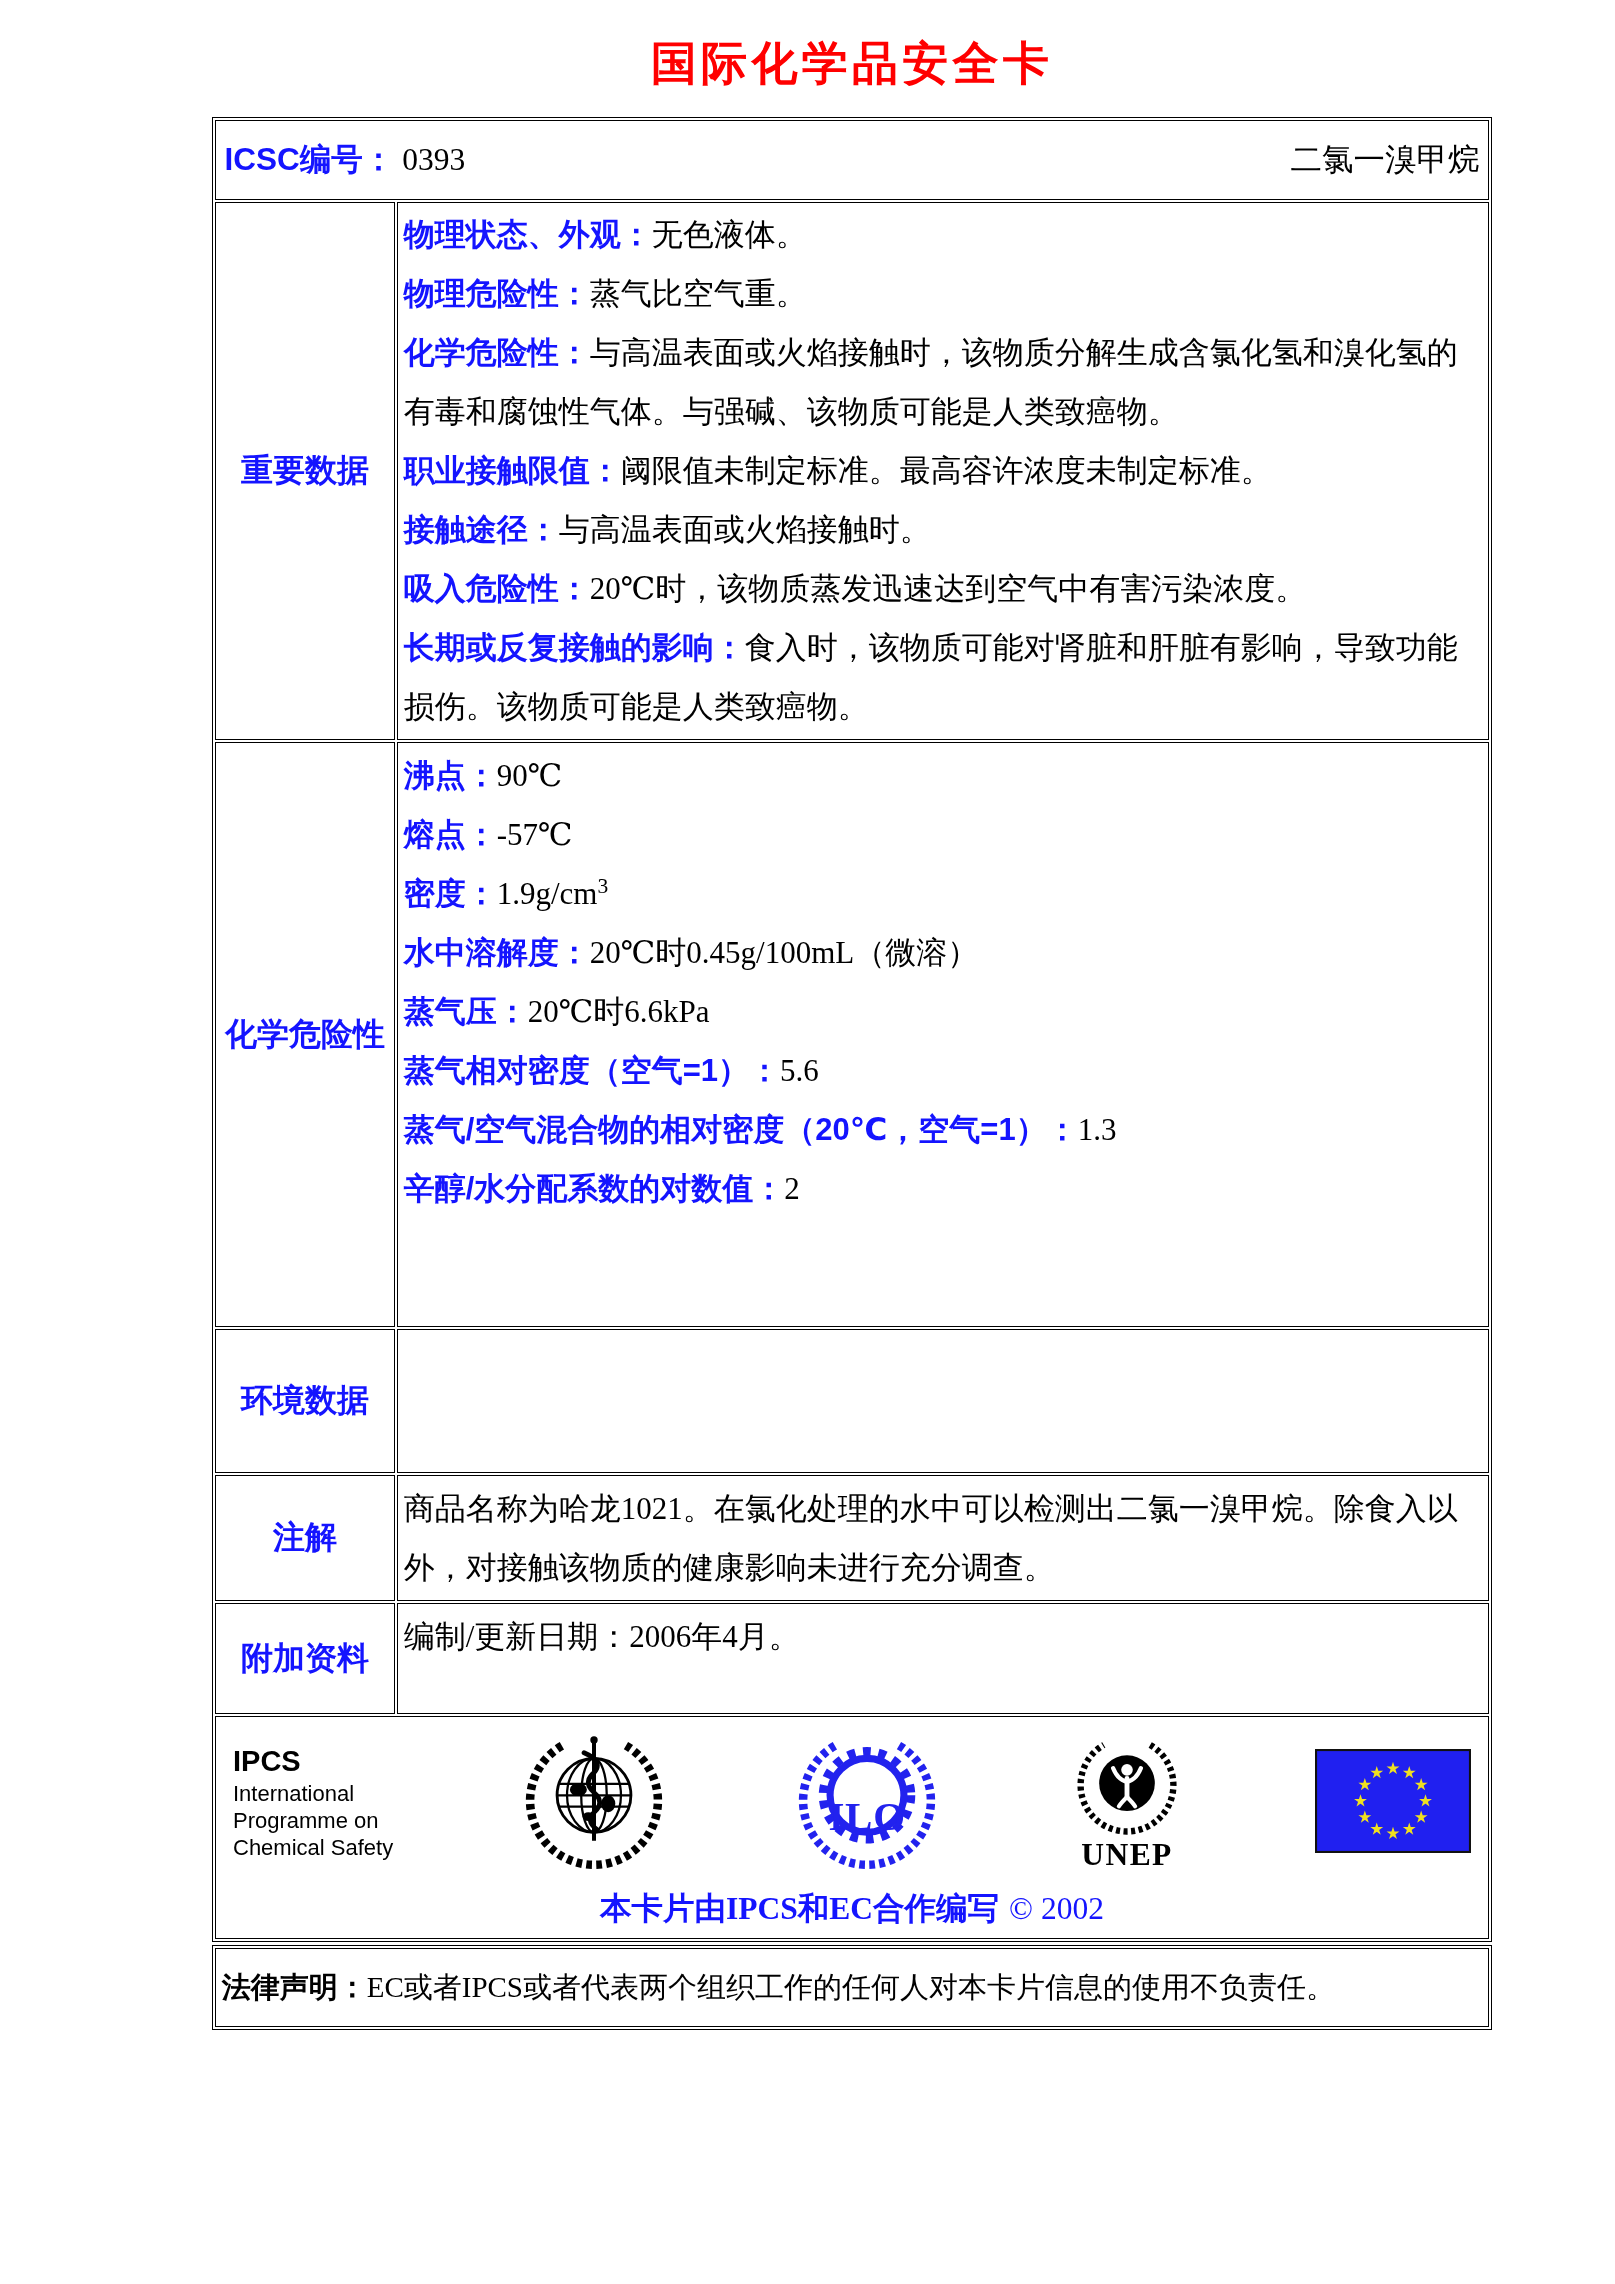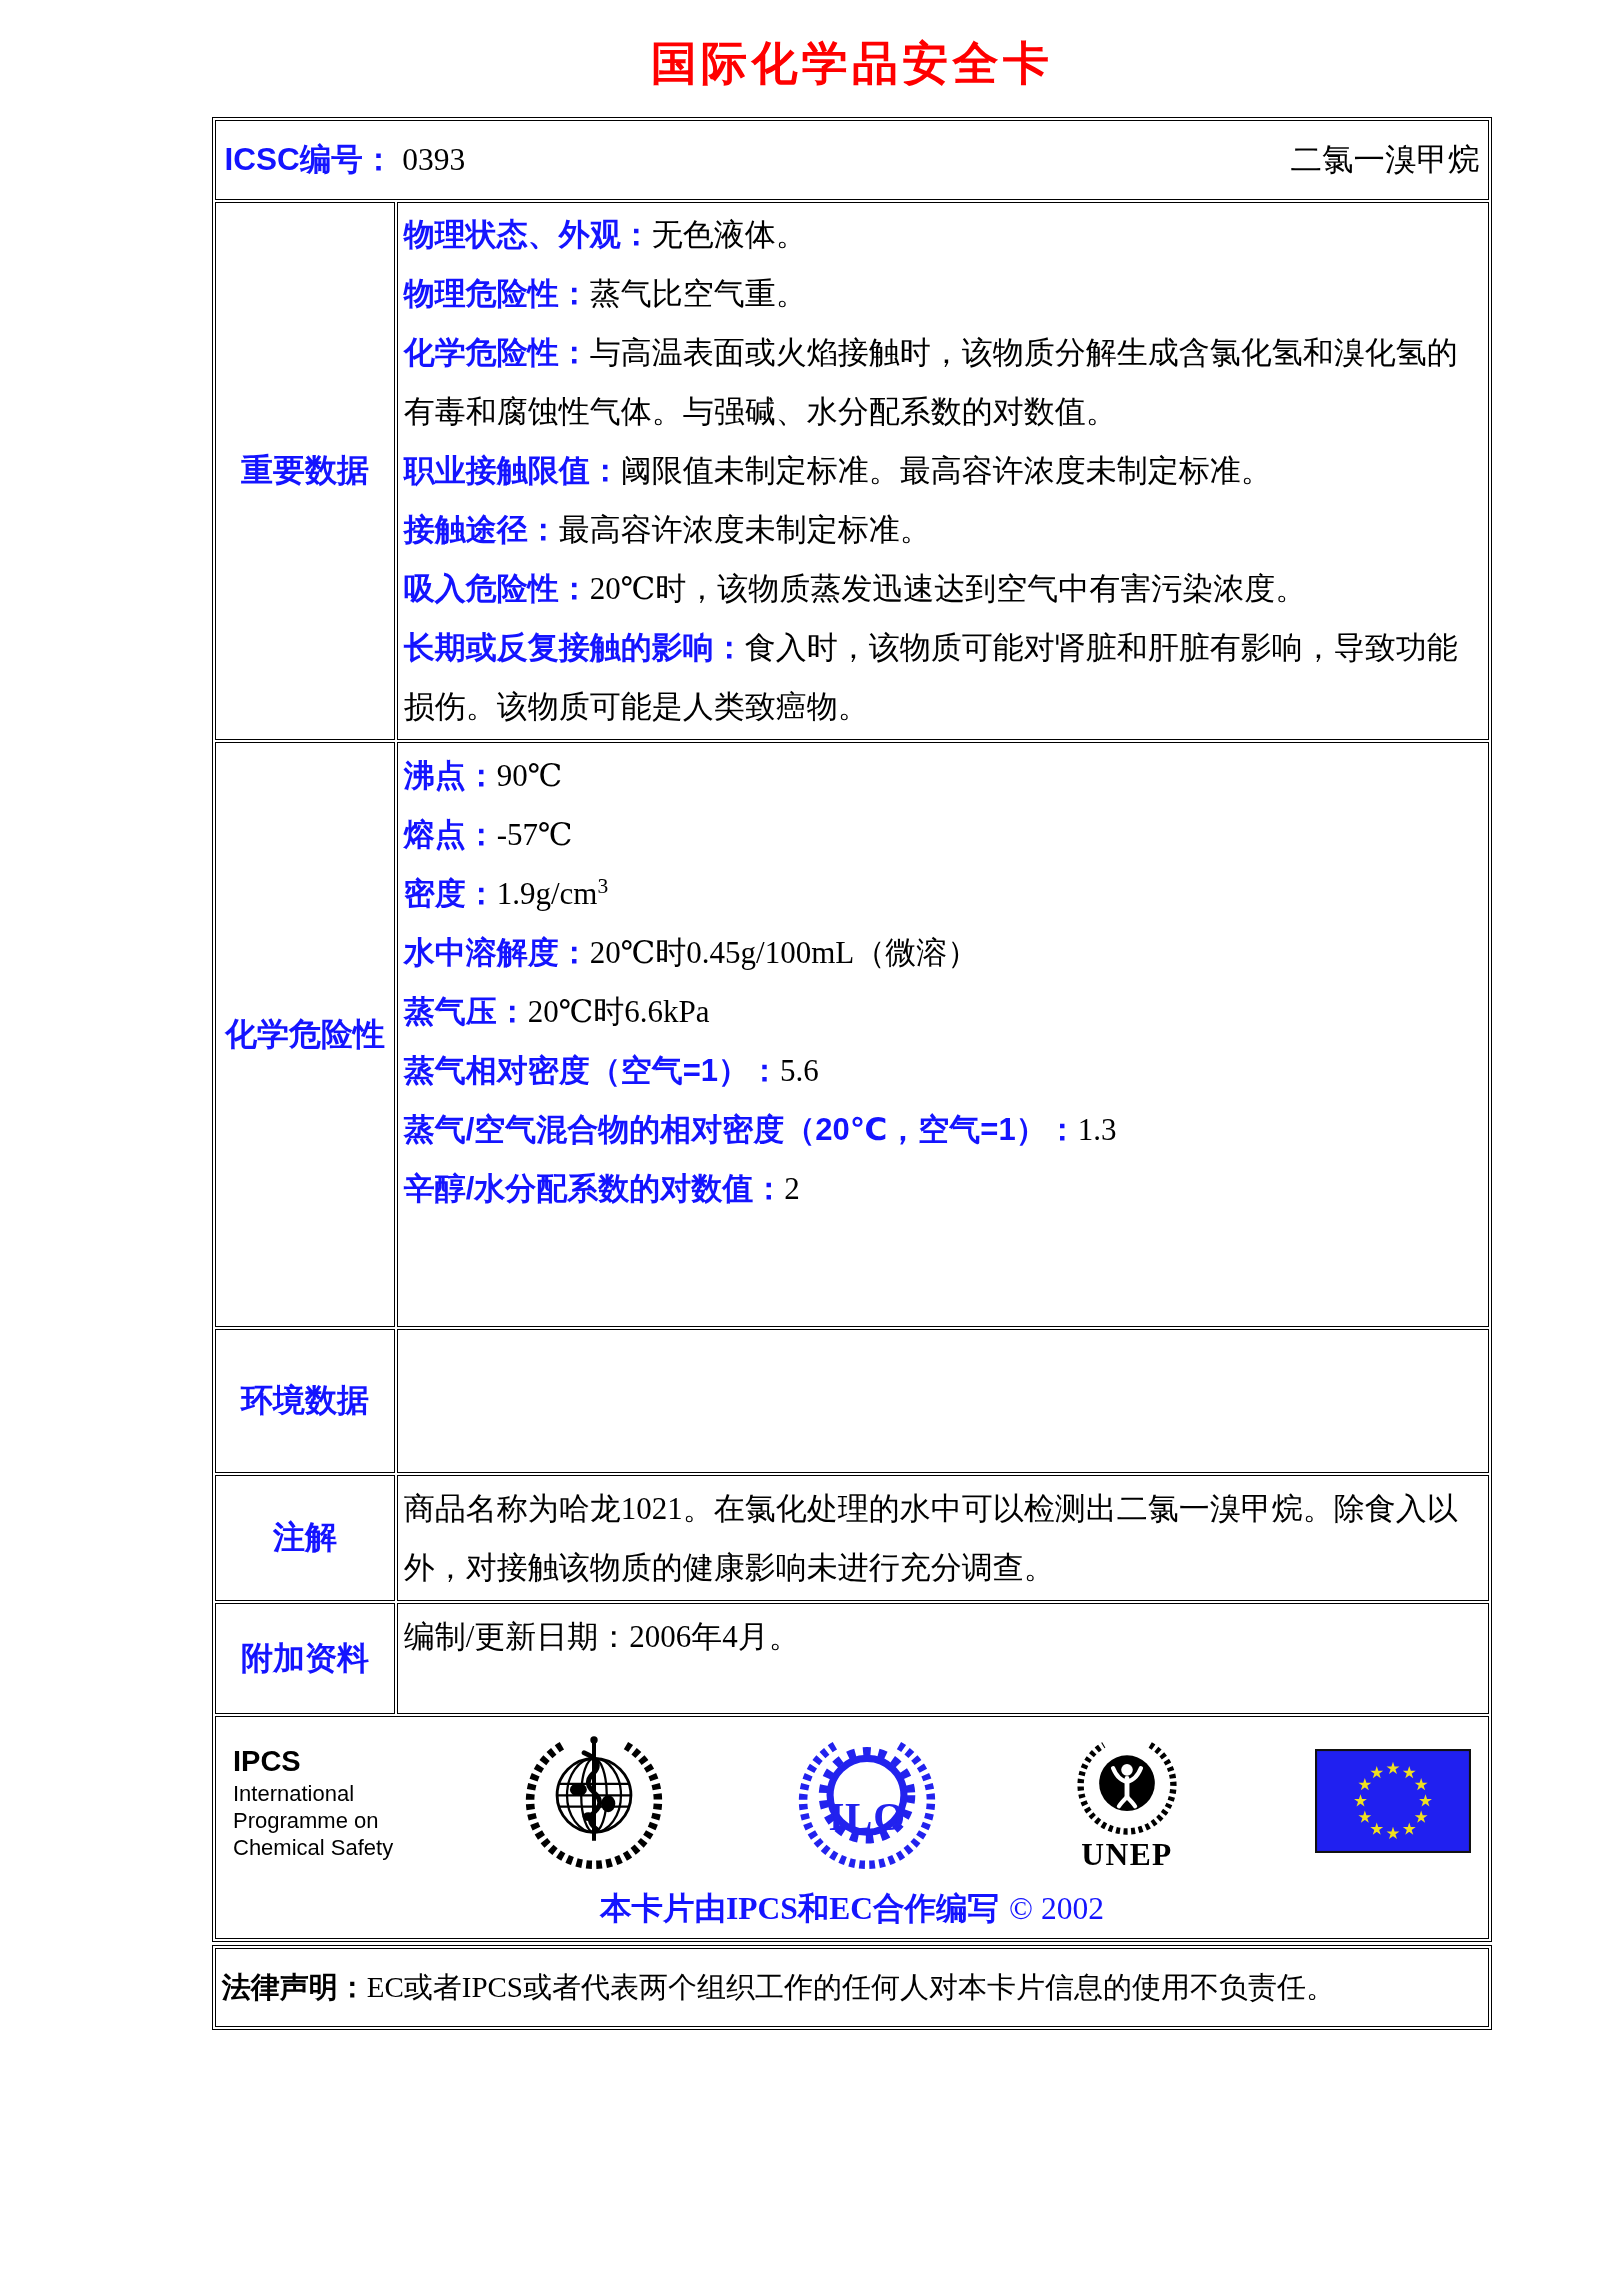"与高温表面或火焰接触时，该物质分解生成含氯化氢和溴化氢的有毒和腐蚀性气体。与强碱" span.val { text: 水分配系数的对数值 -> 该物质可能是人类致癌物 }
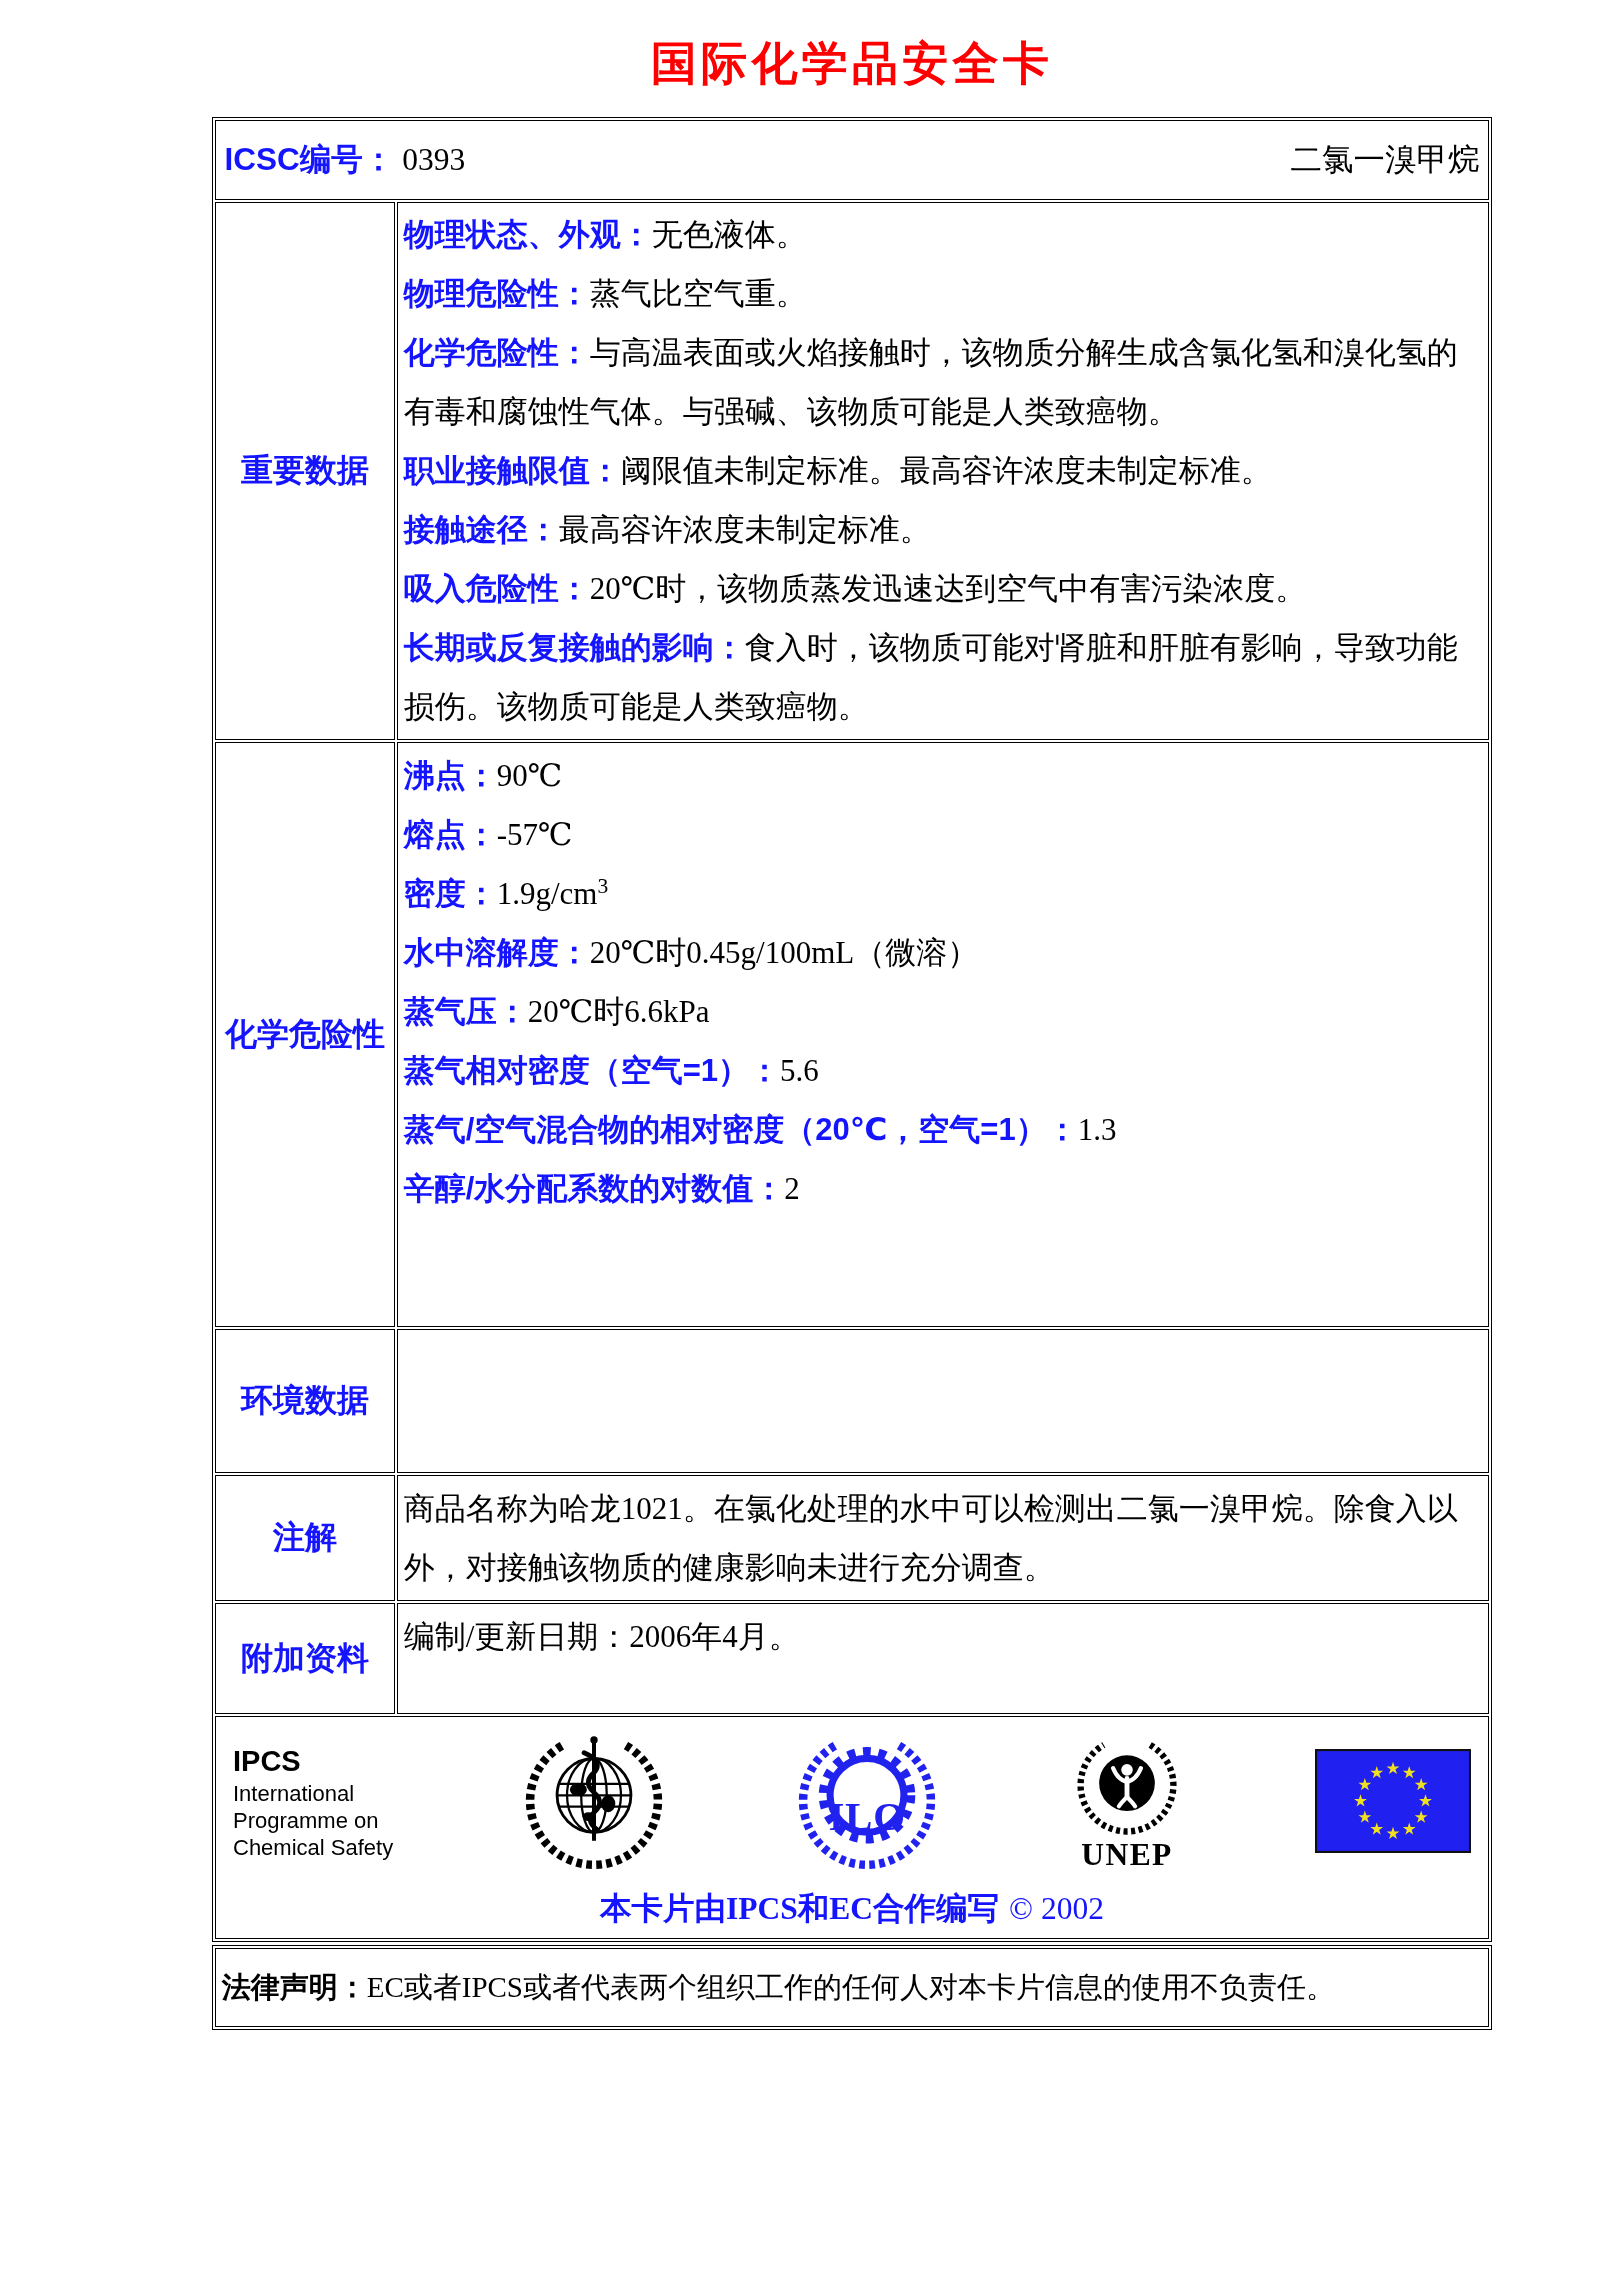"最高容许浓度未制定标准。" span.val { text: 最高容许浓度未制定标准 -> 与高温表面或火焰接触时 }
